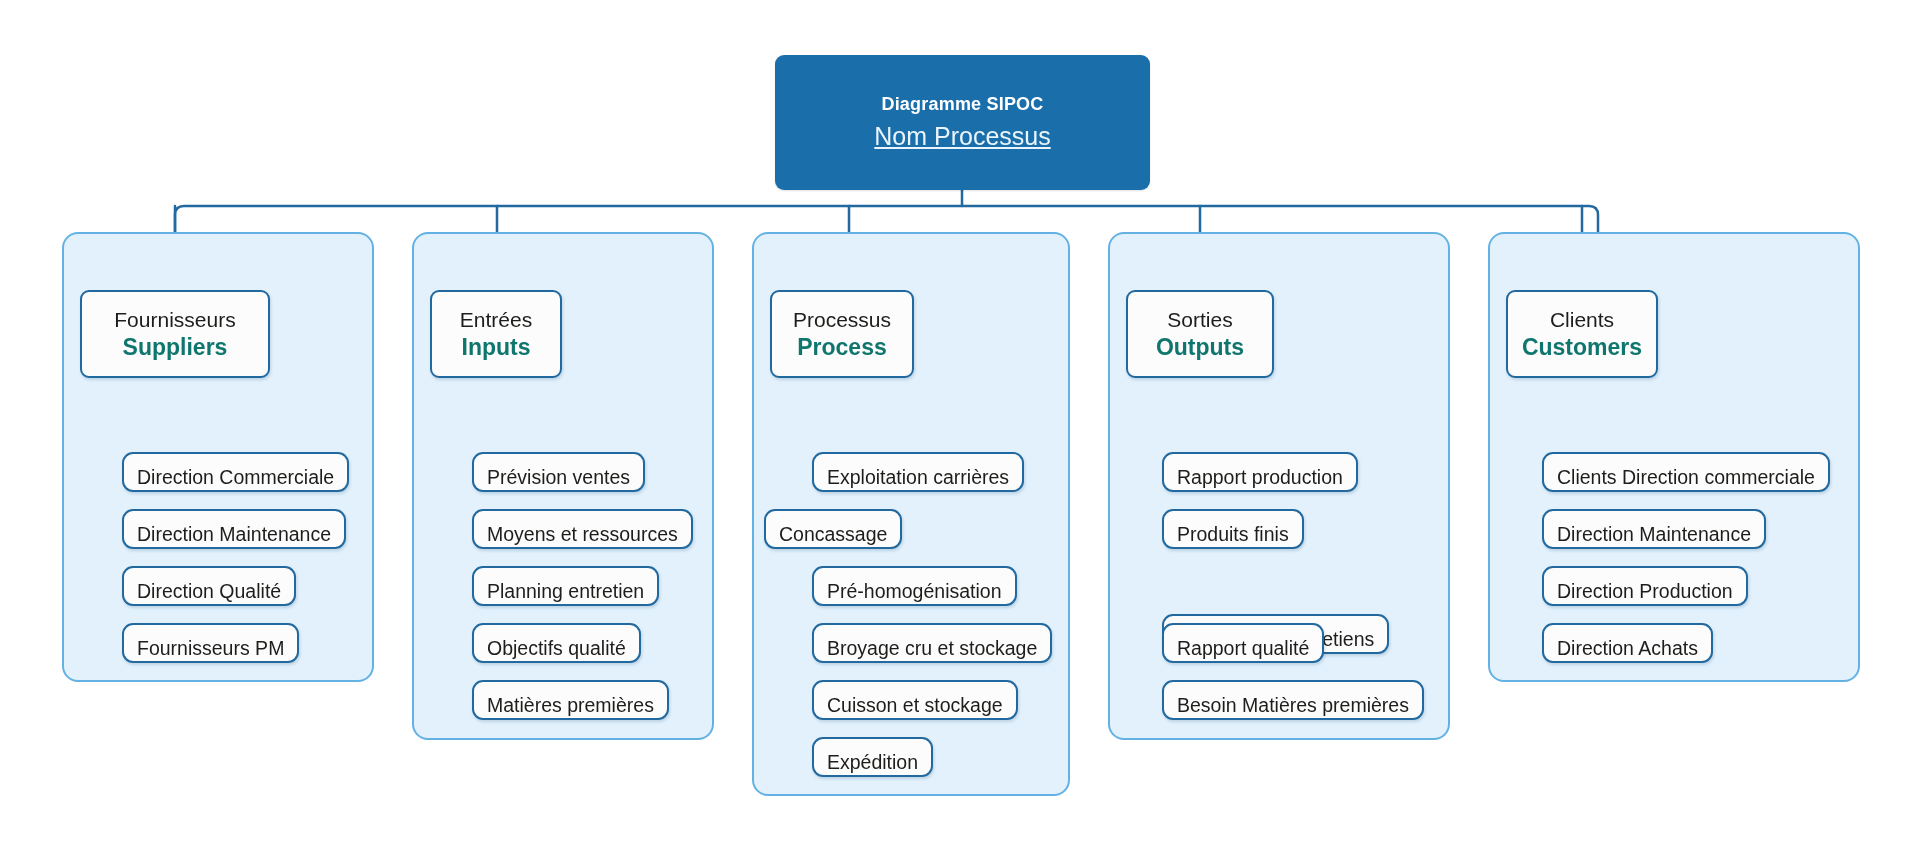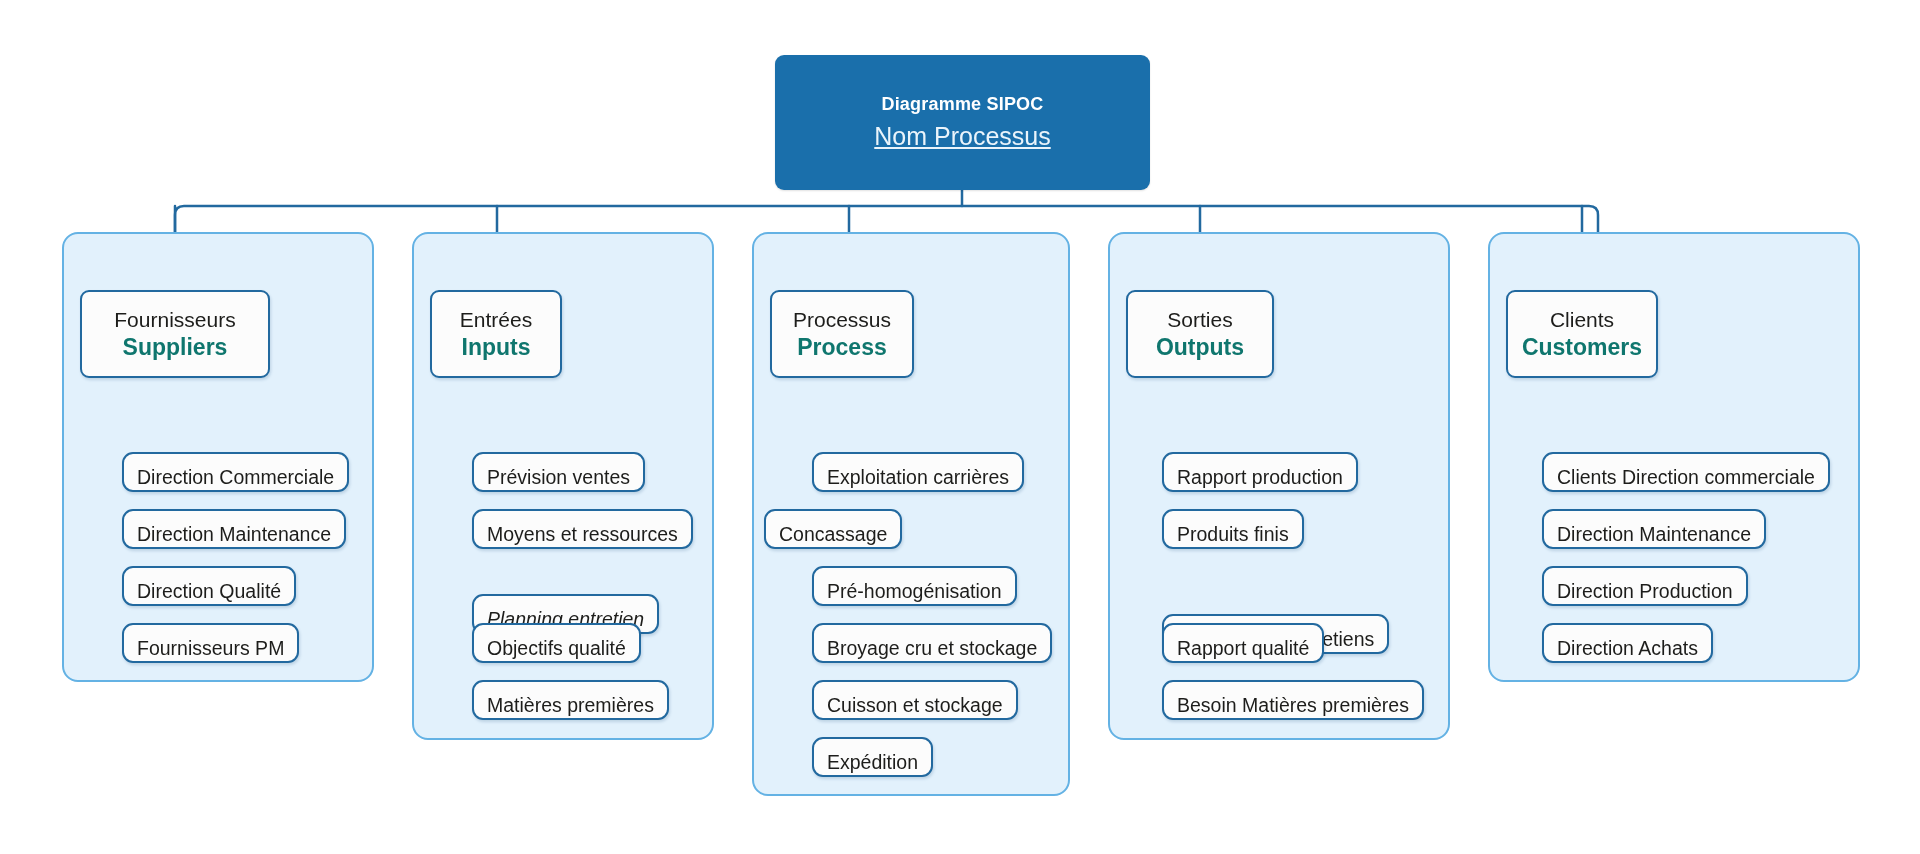"Planning entretien" div.item-box { font-style: italic -> none; top: 594px -> 566px }
